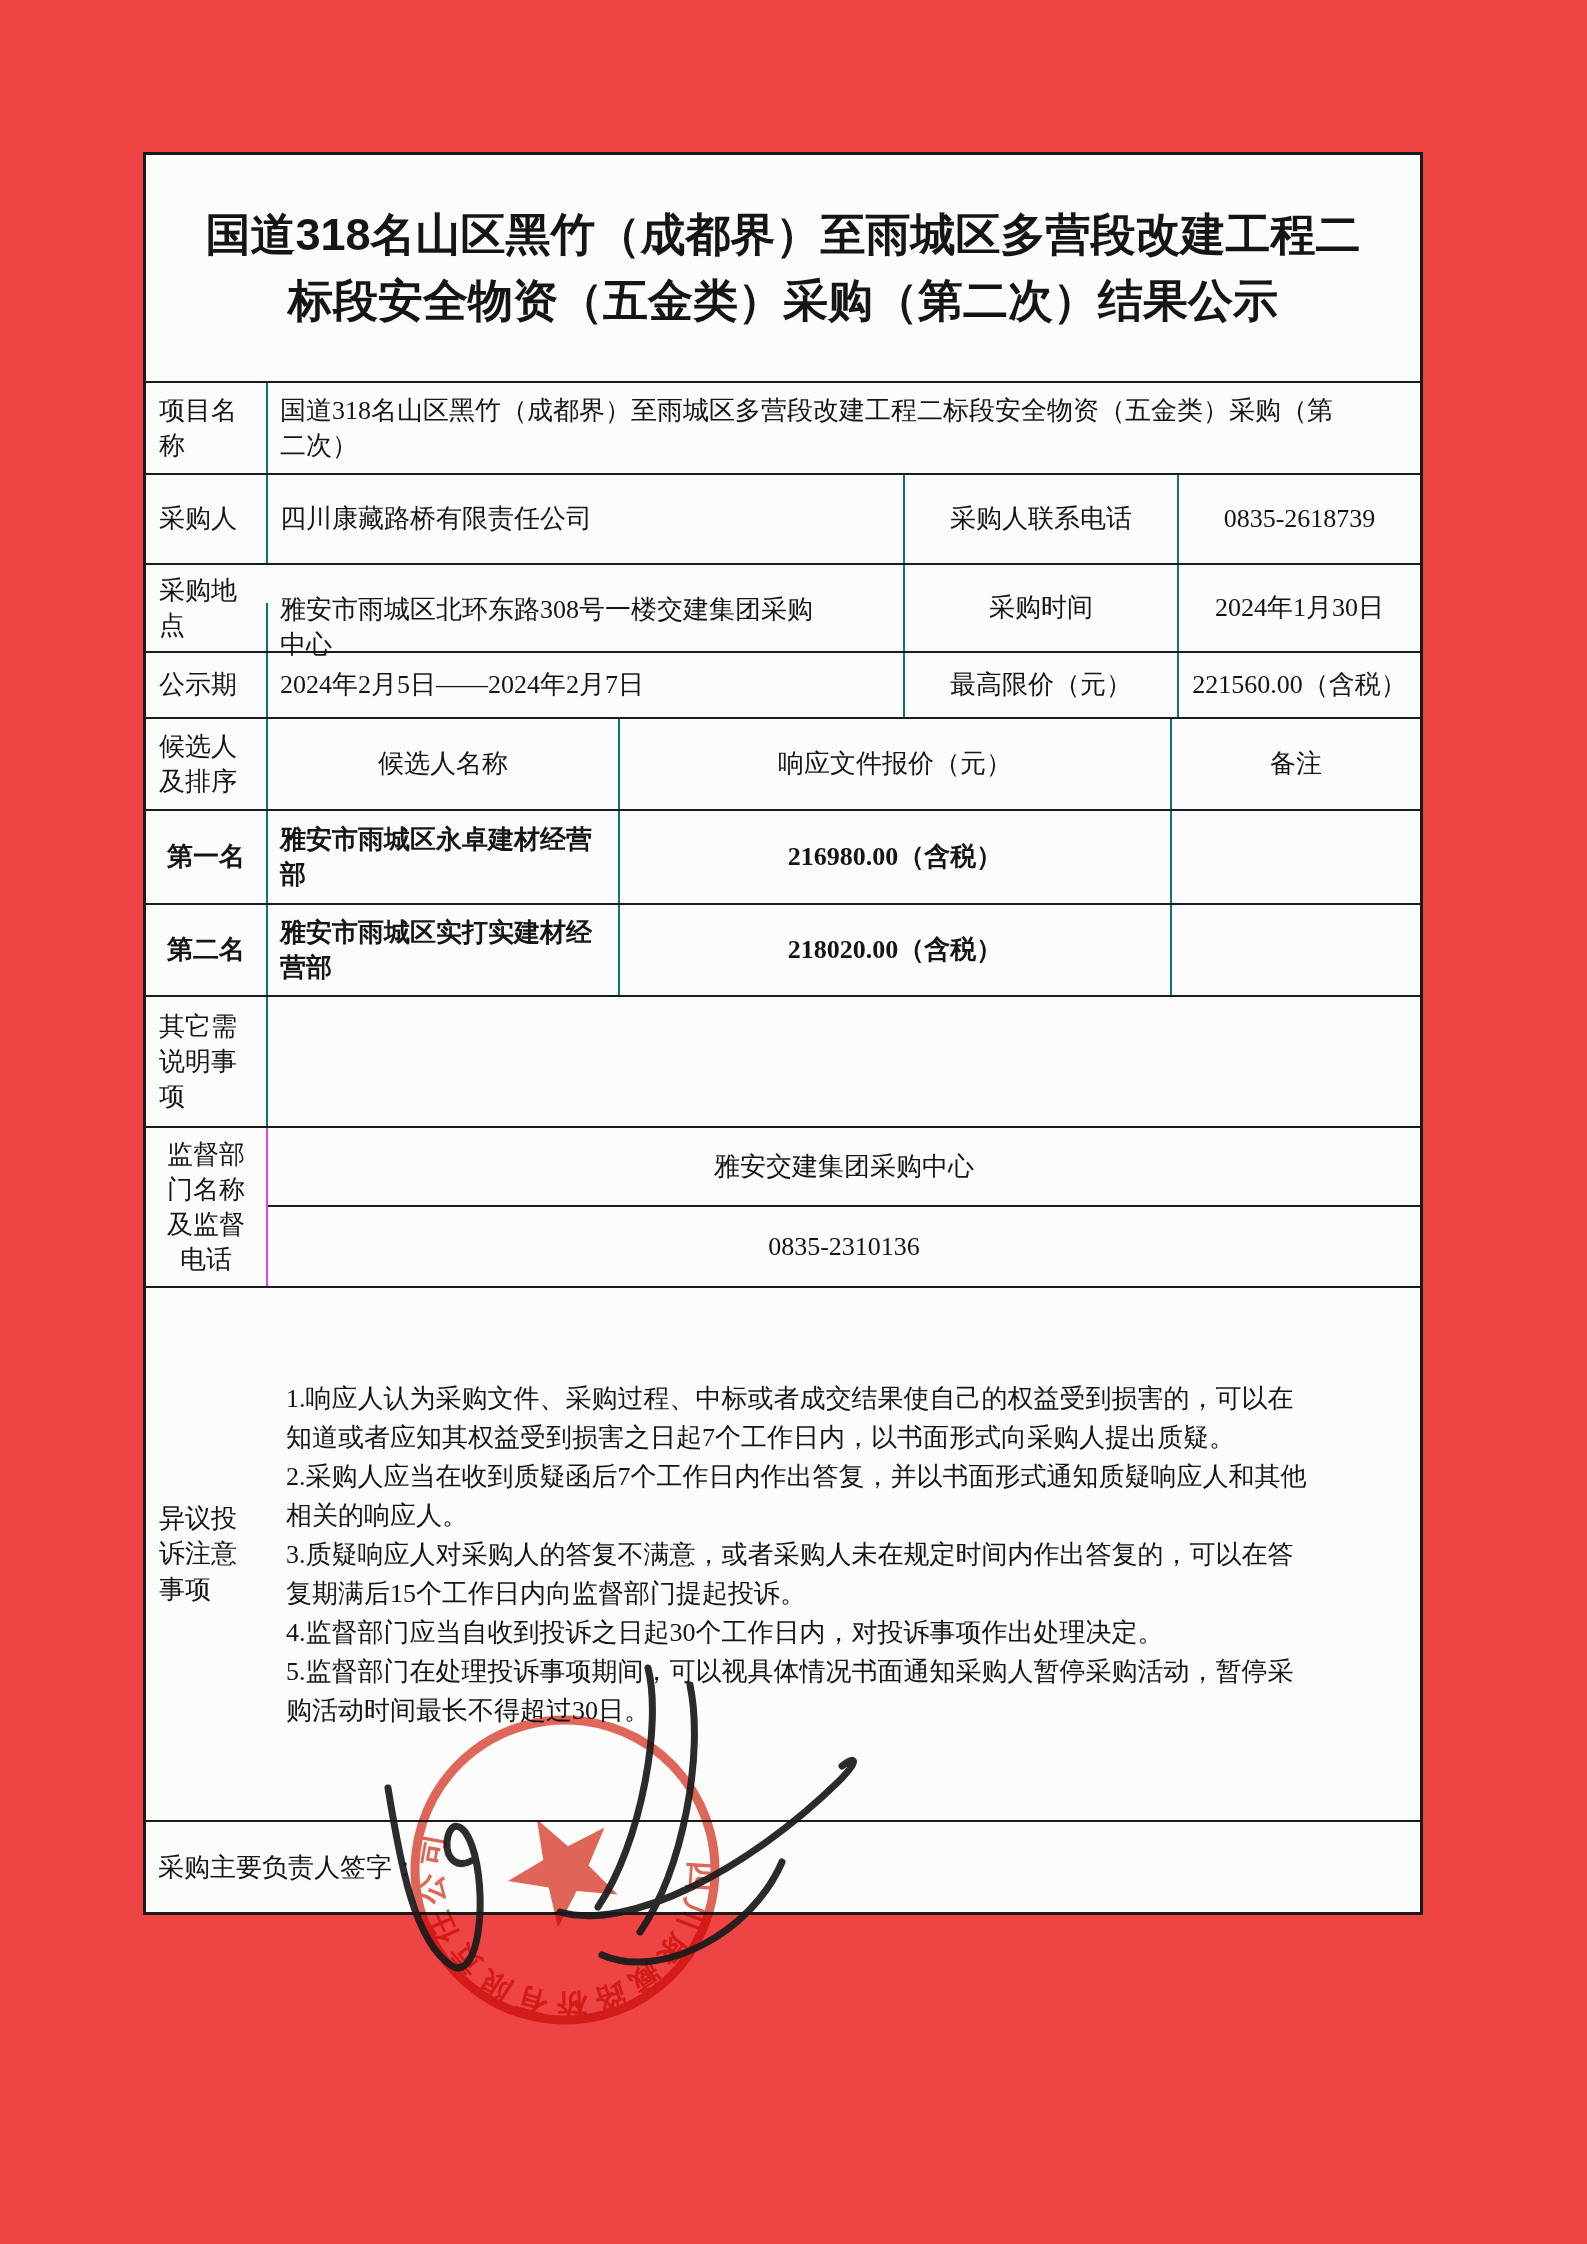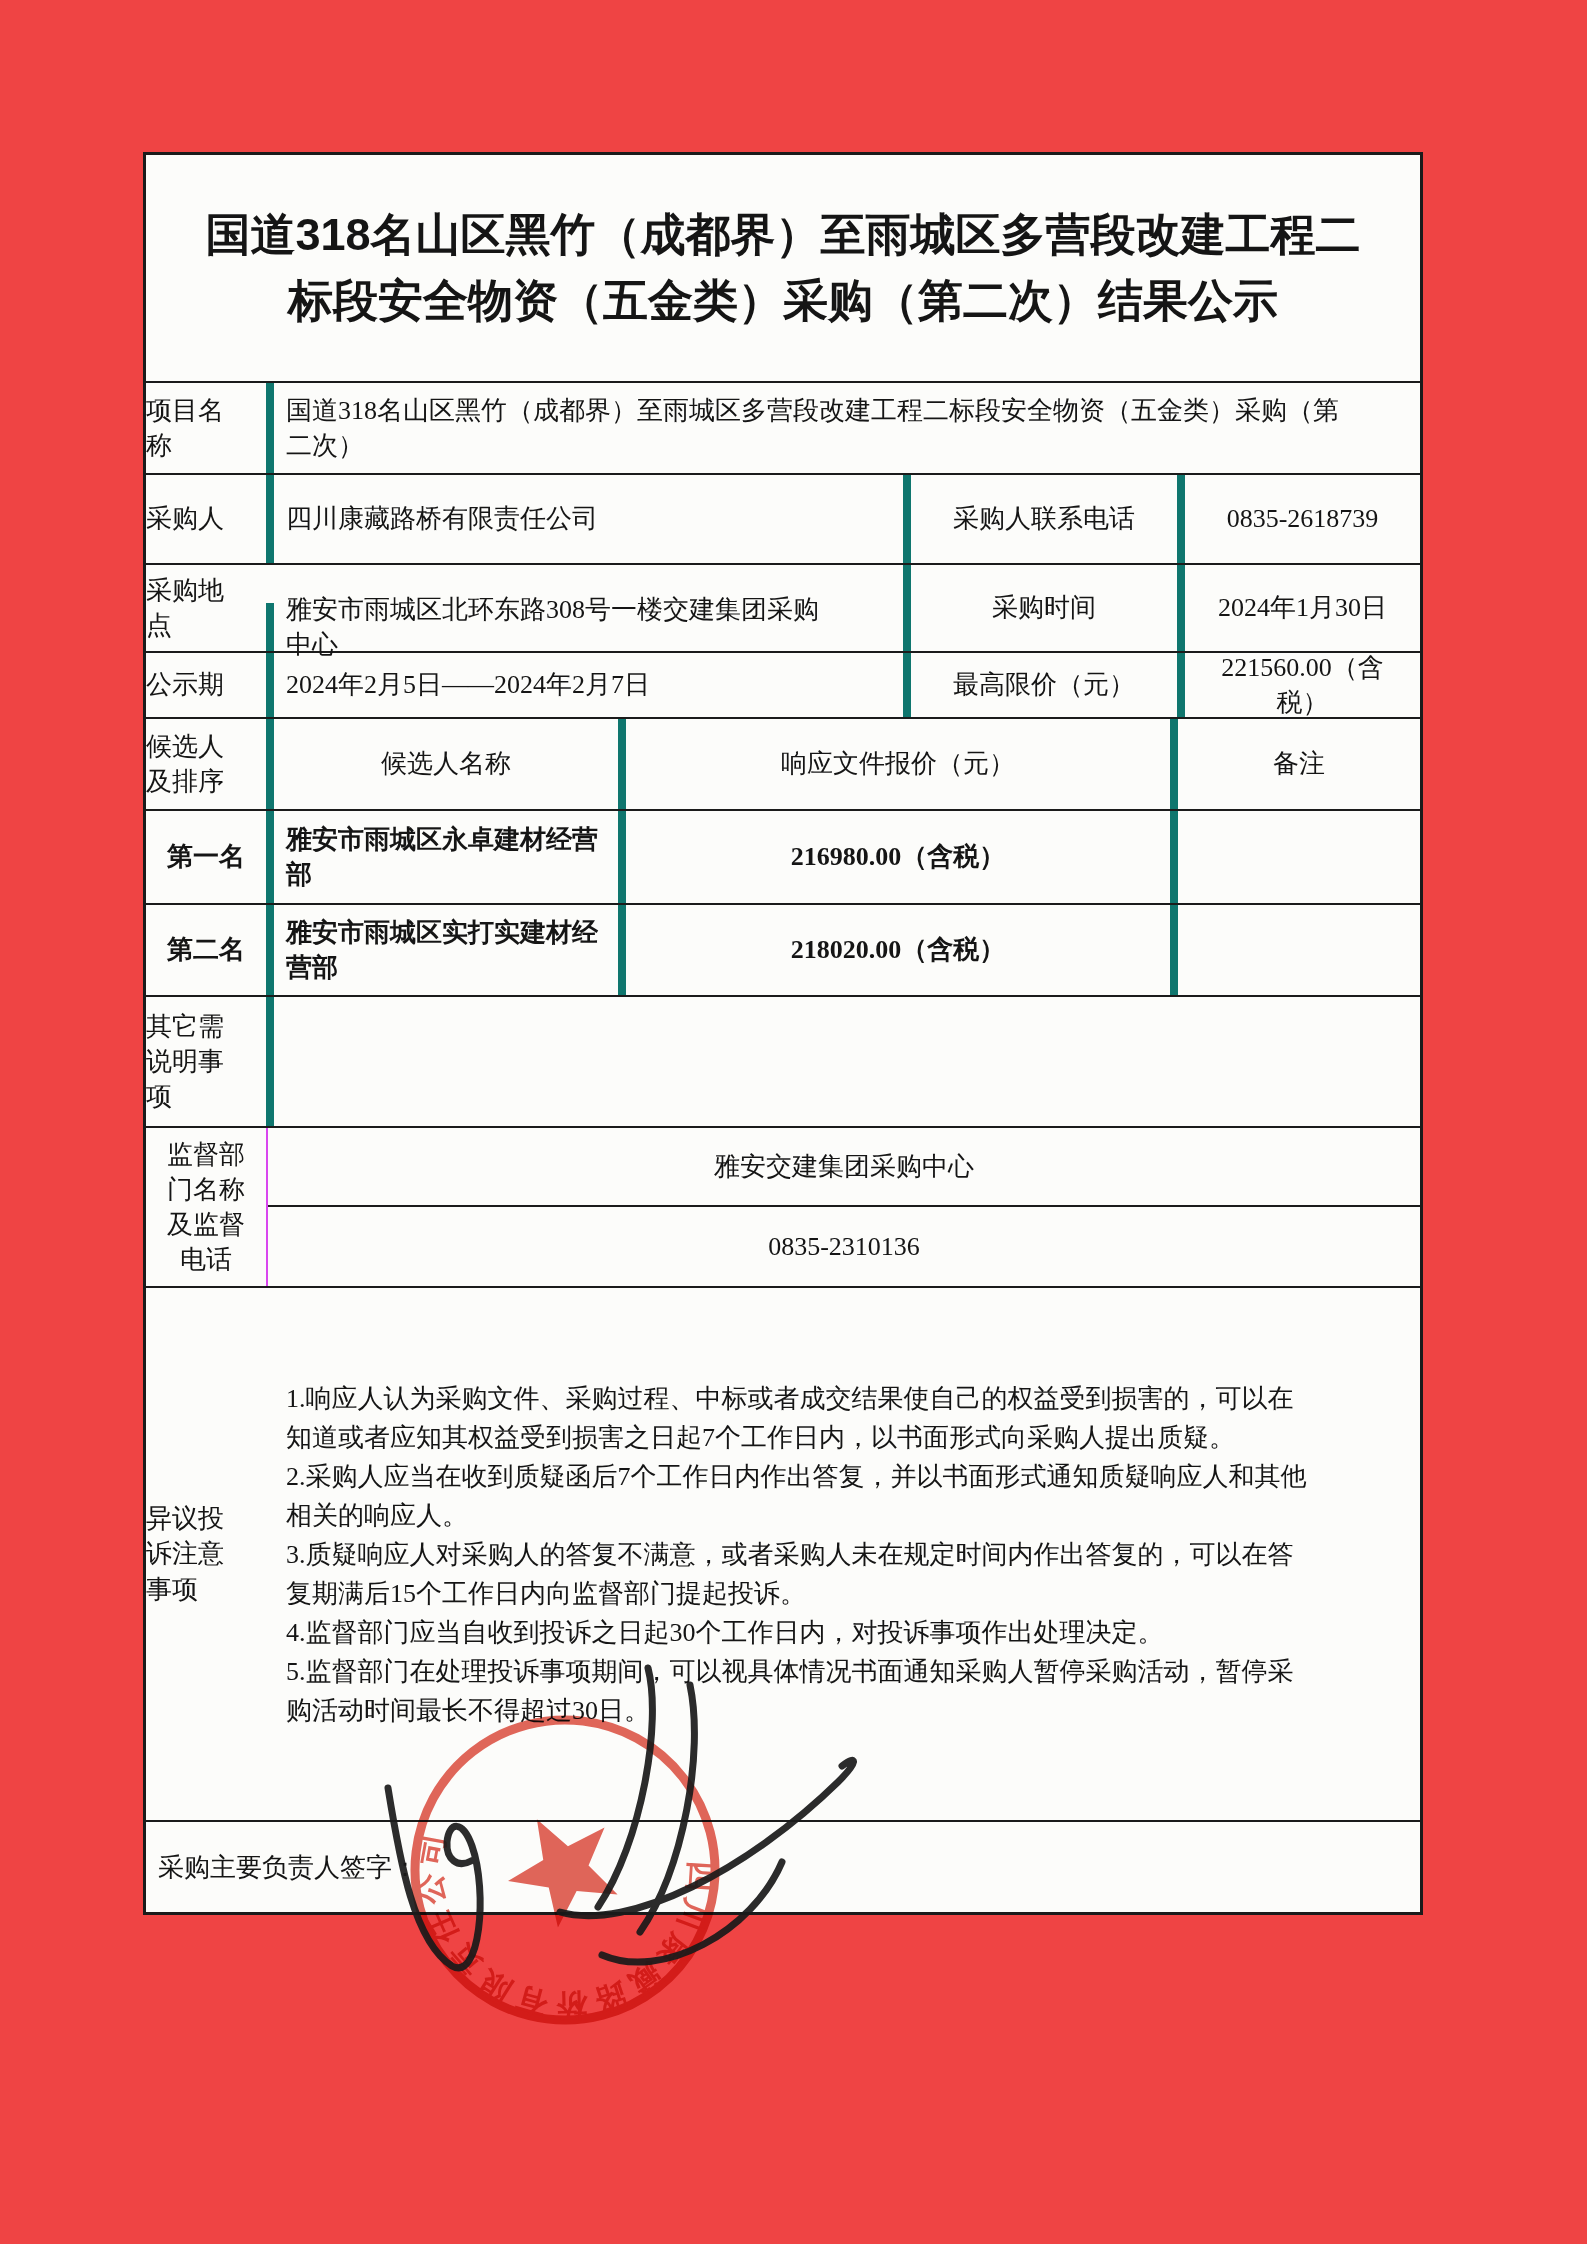"项目名称" .label { padding: 4px 0 4px 0 -> 4px 0 4px 13px }
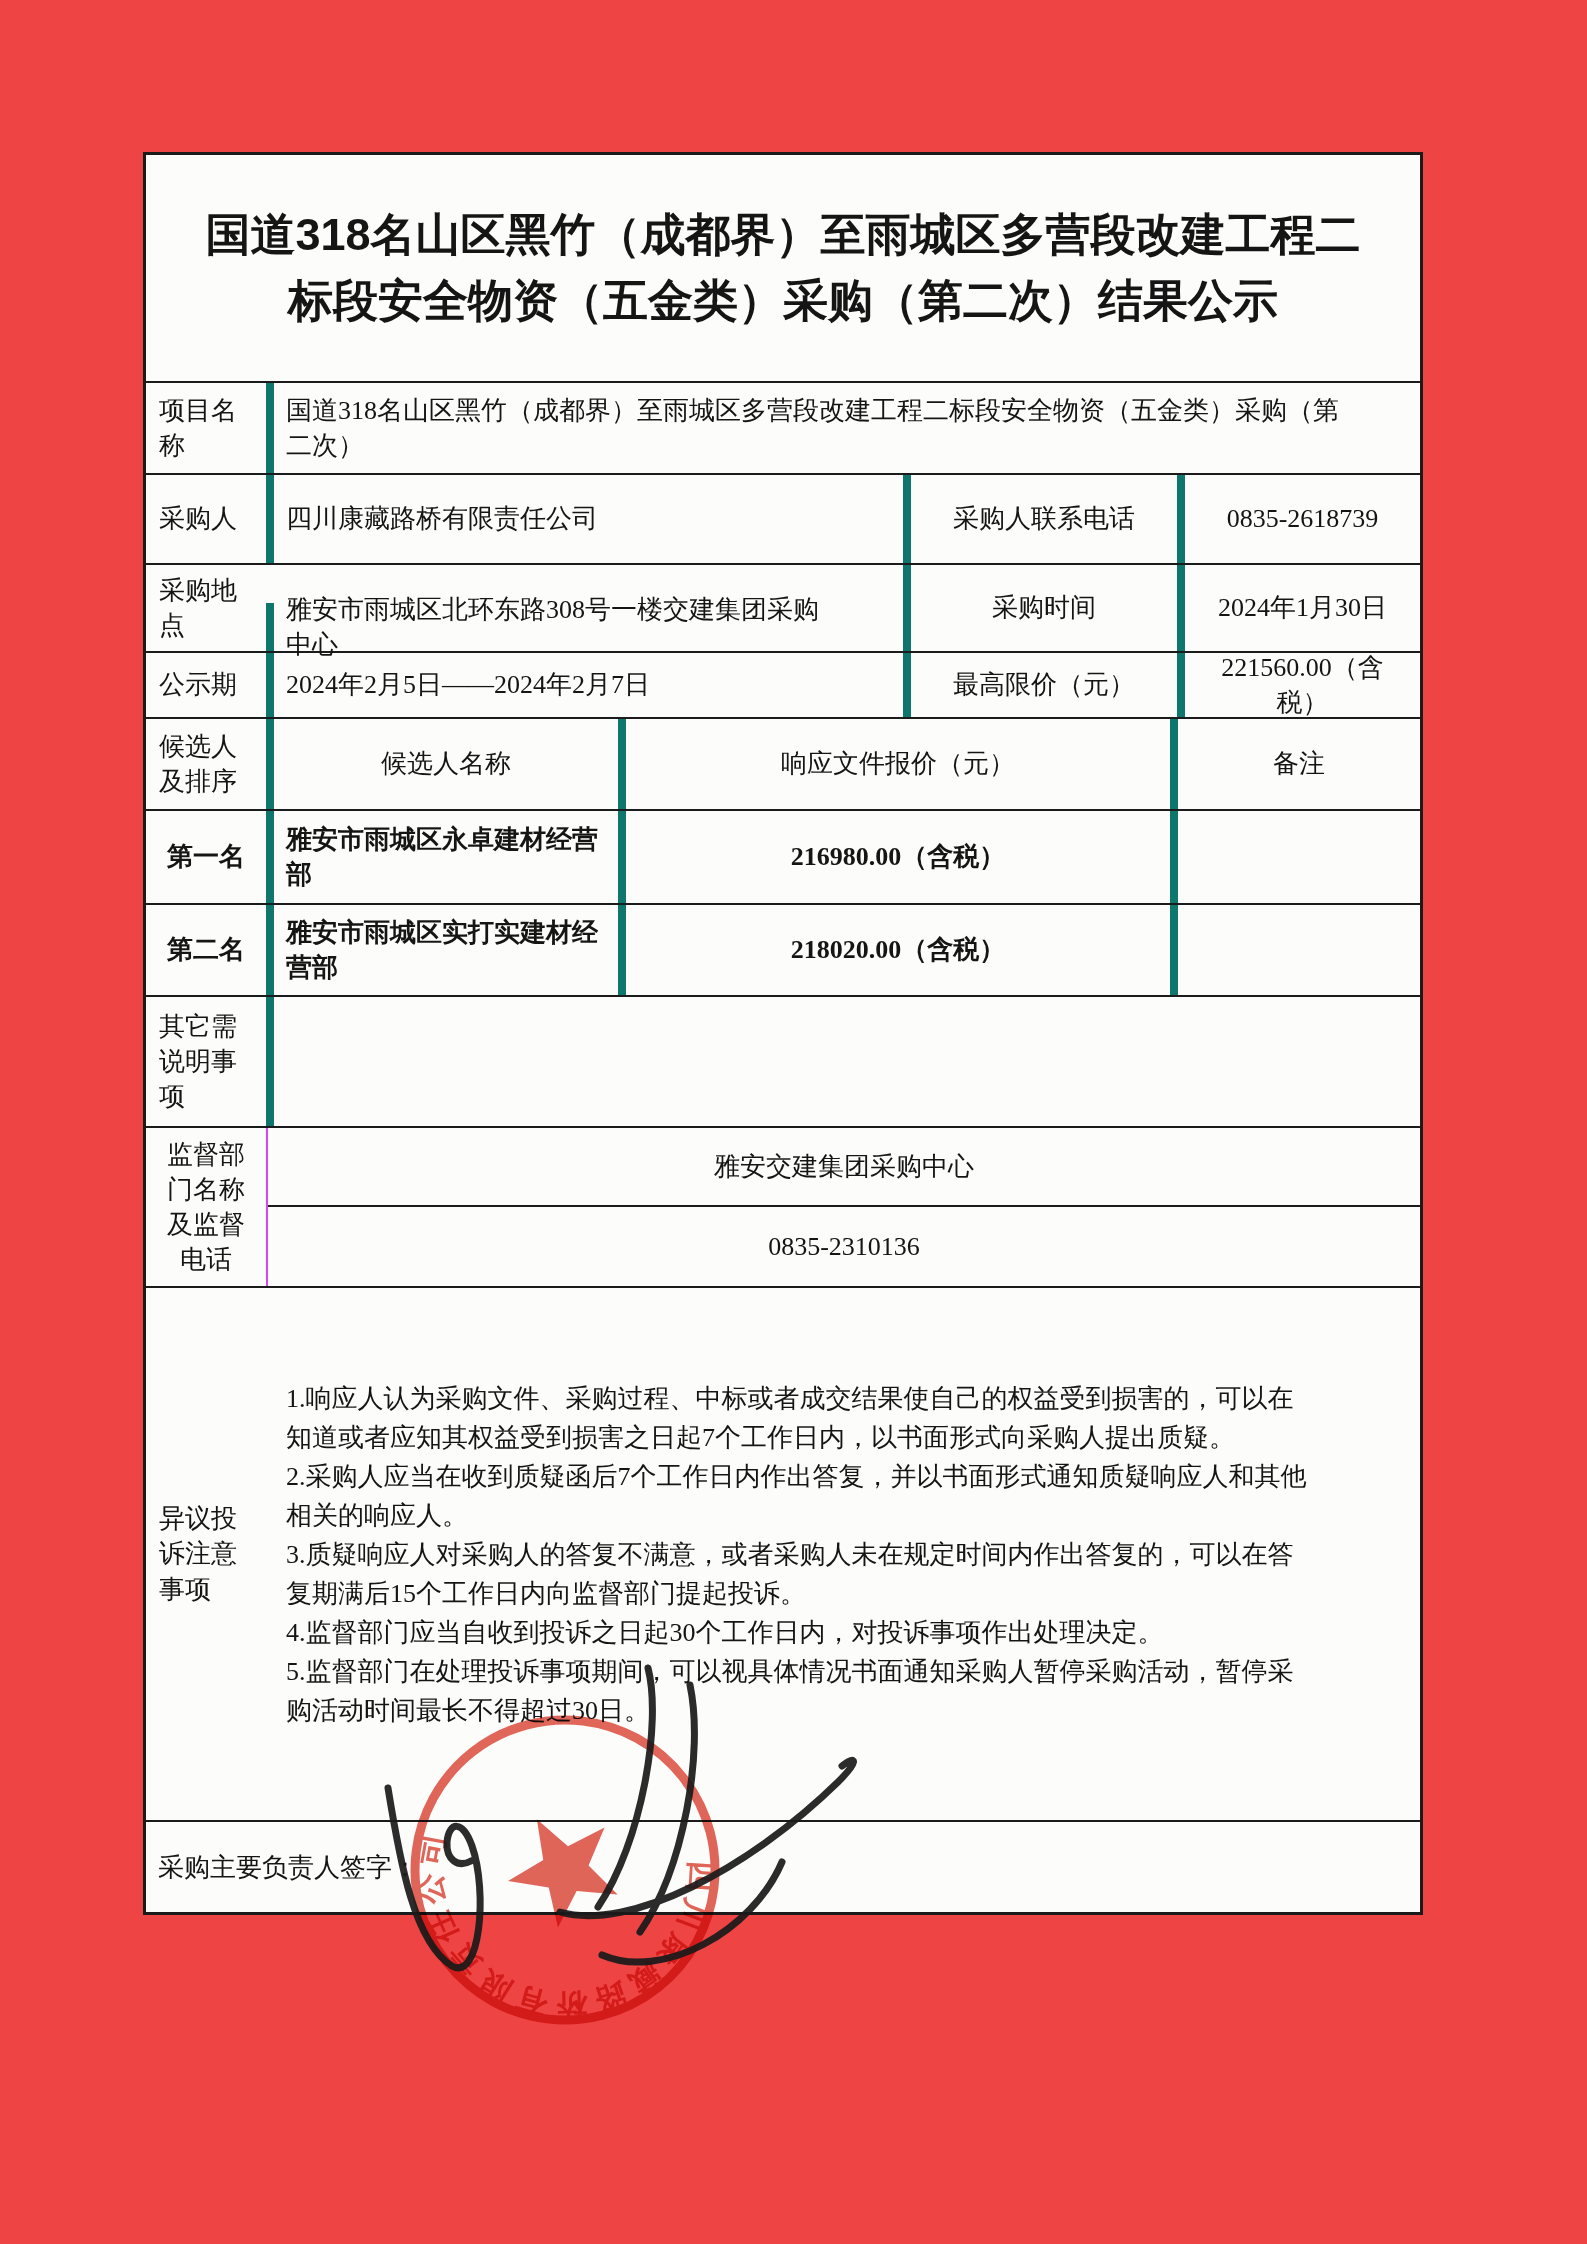"国道318名山区黑竹（成都界）至雨城区多营段改建工程二标段安全物资（五金类）采购（第二次）" .cell { border-left: 8px solid #0f766e -> 2px solid #0f766e }
